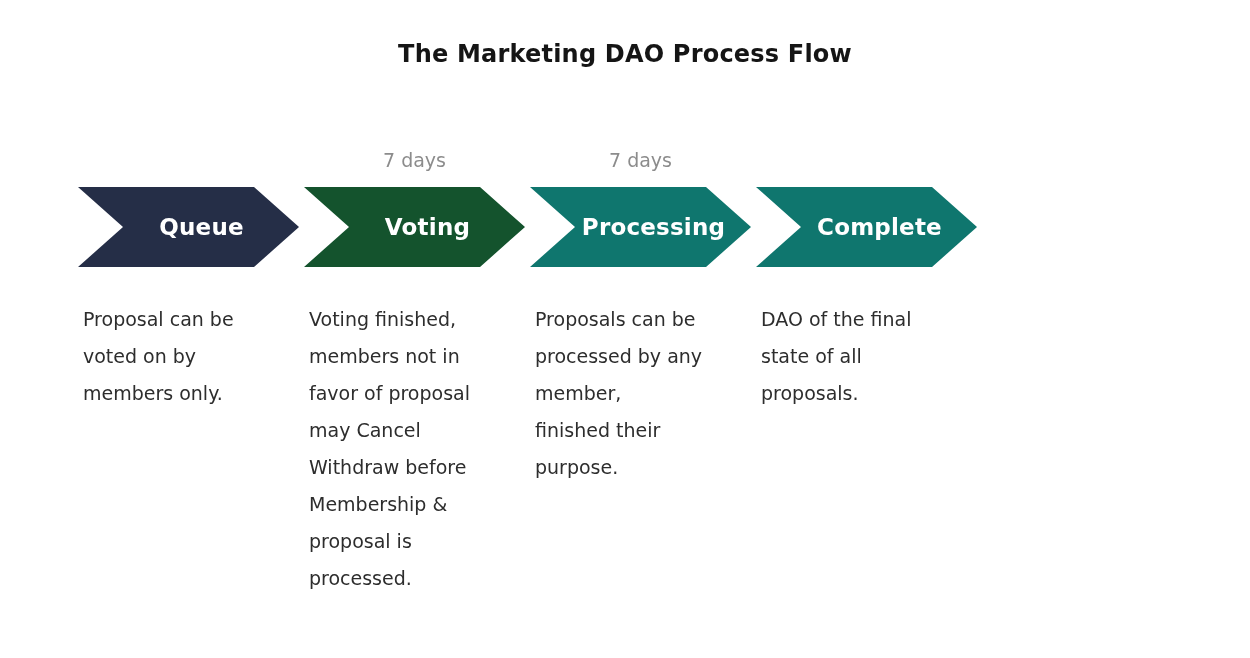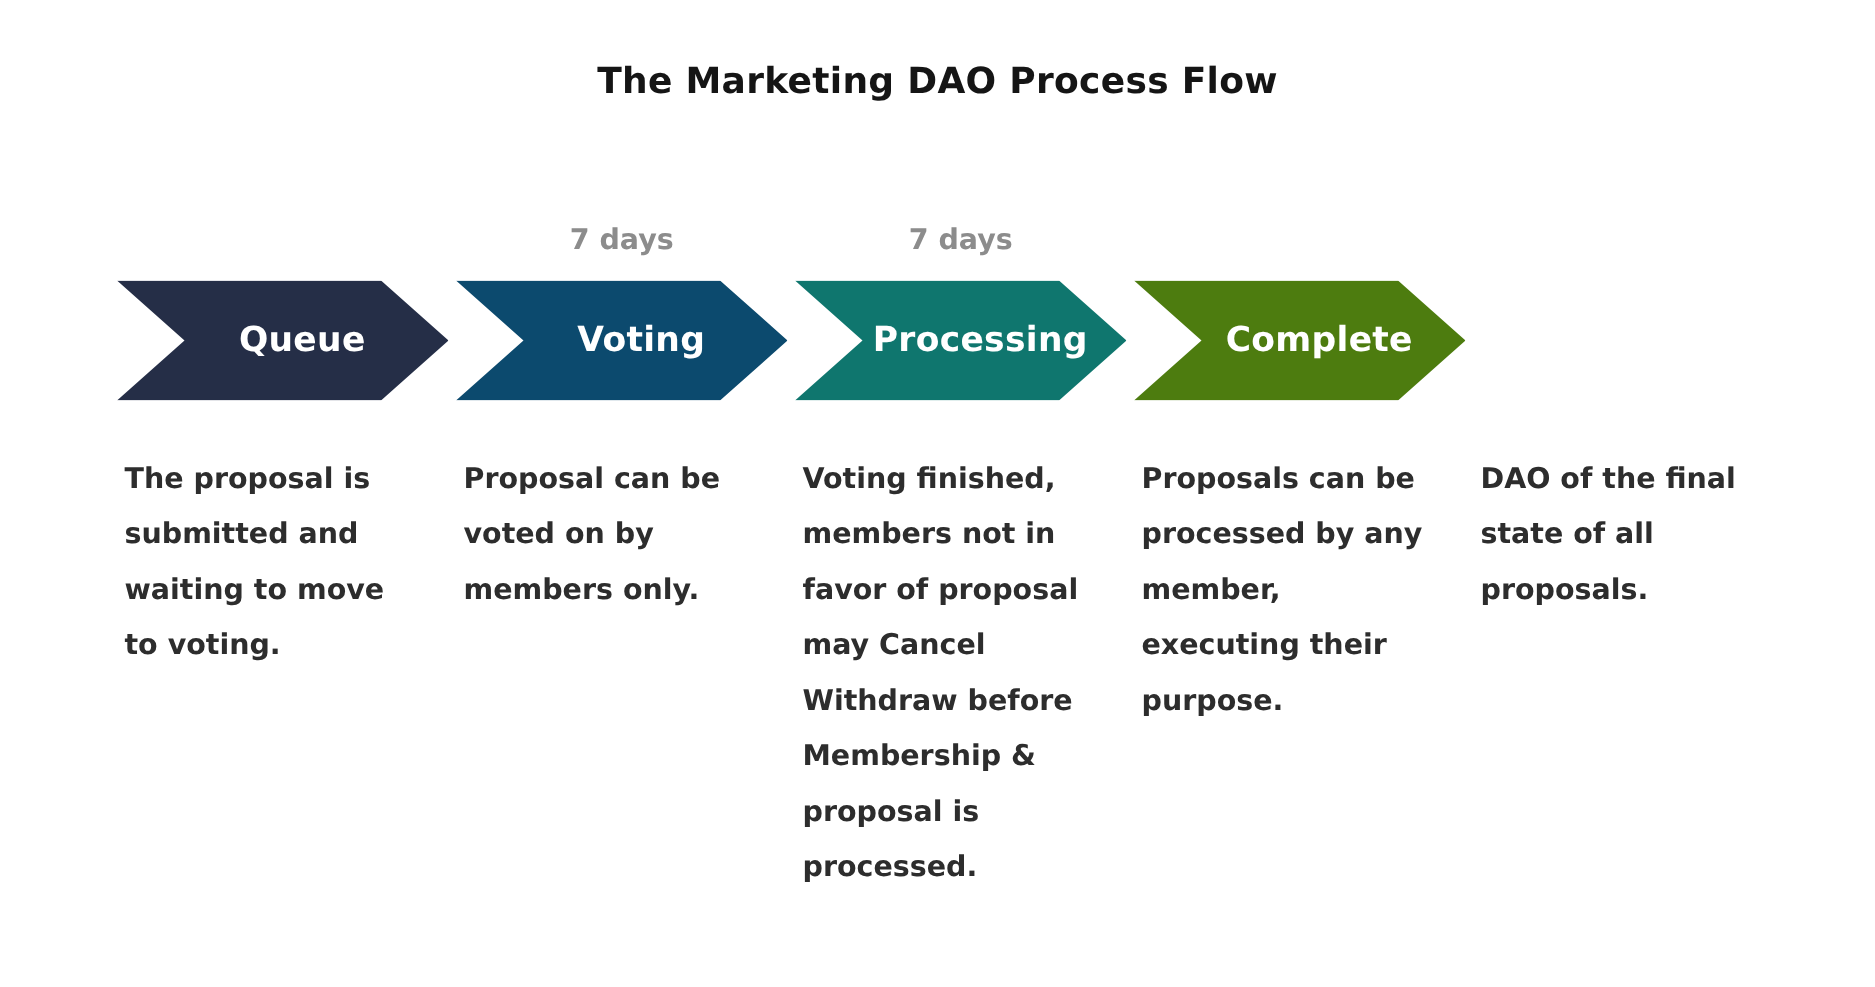"7 days" .cell { font-weight: bold -> none }
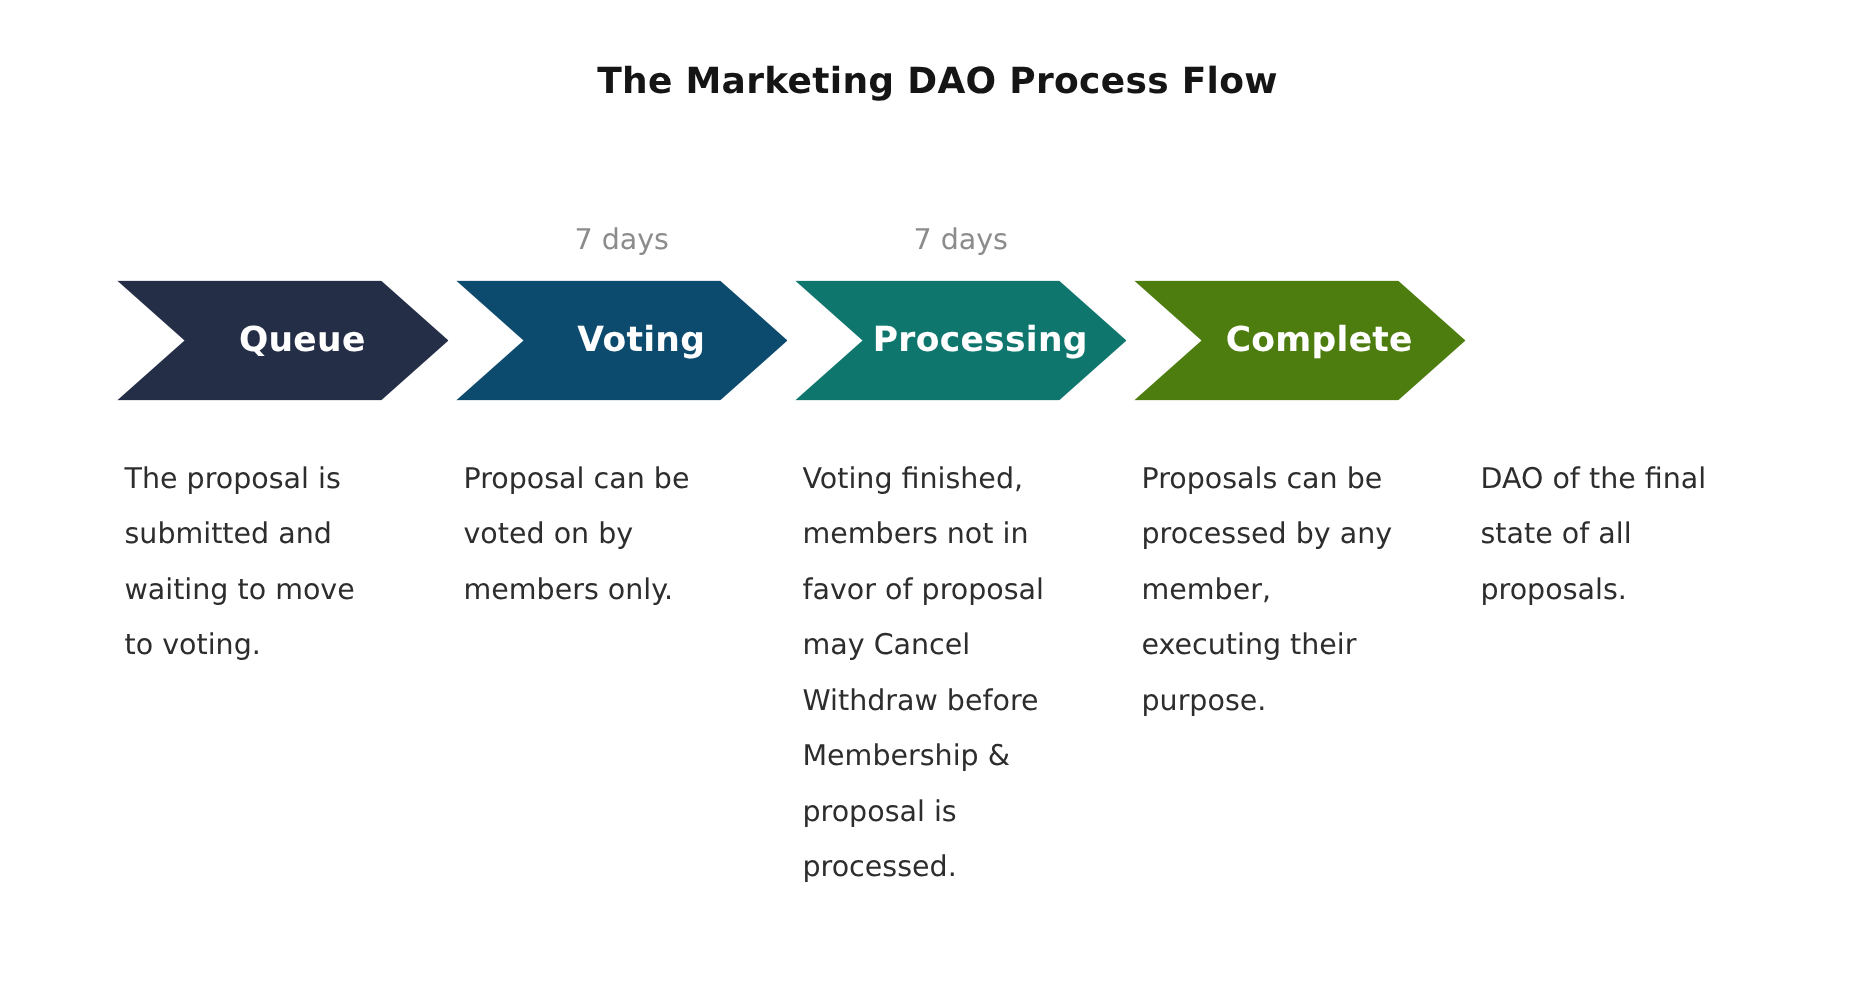"Voting" div.cell { background-color: #0c4a6e -> #14532d }
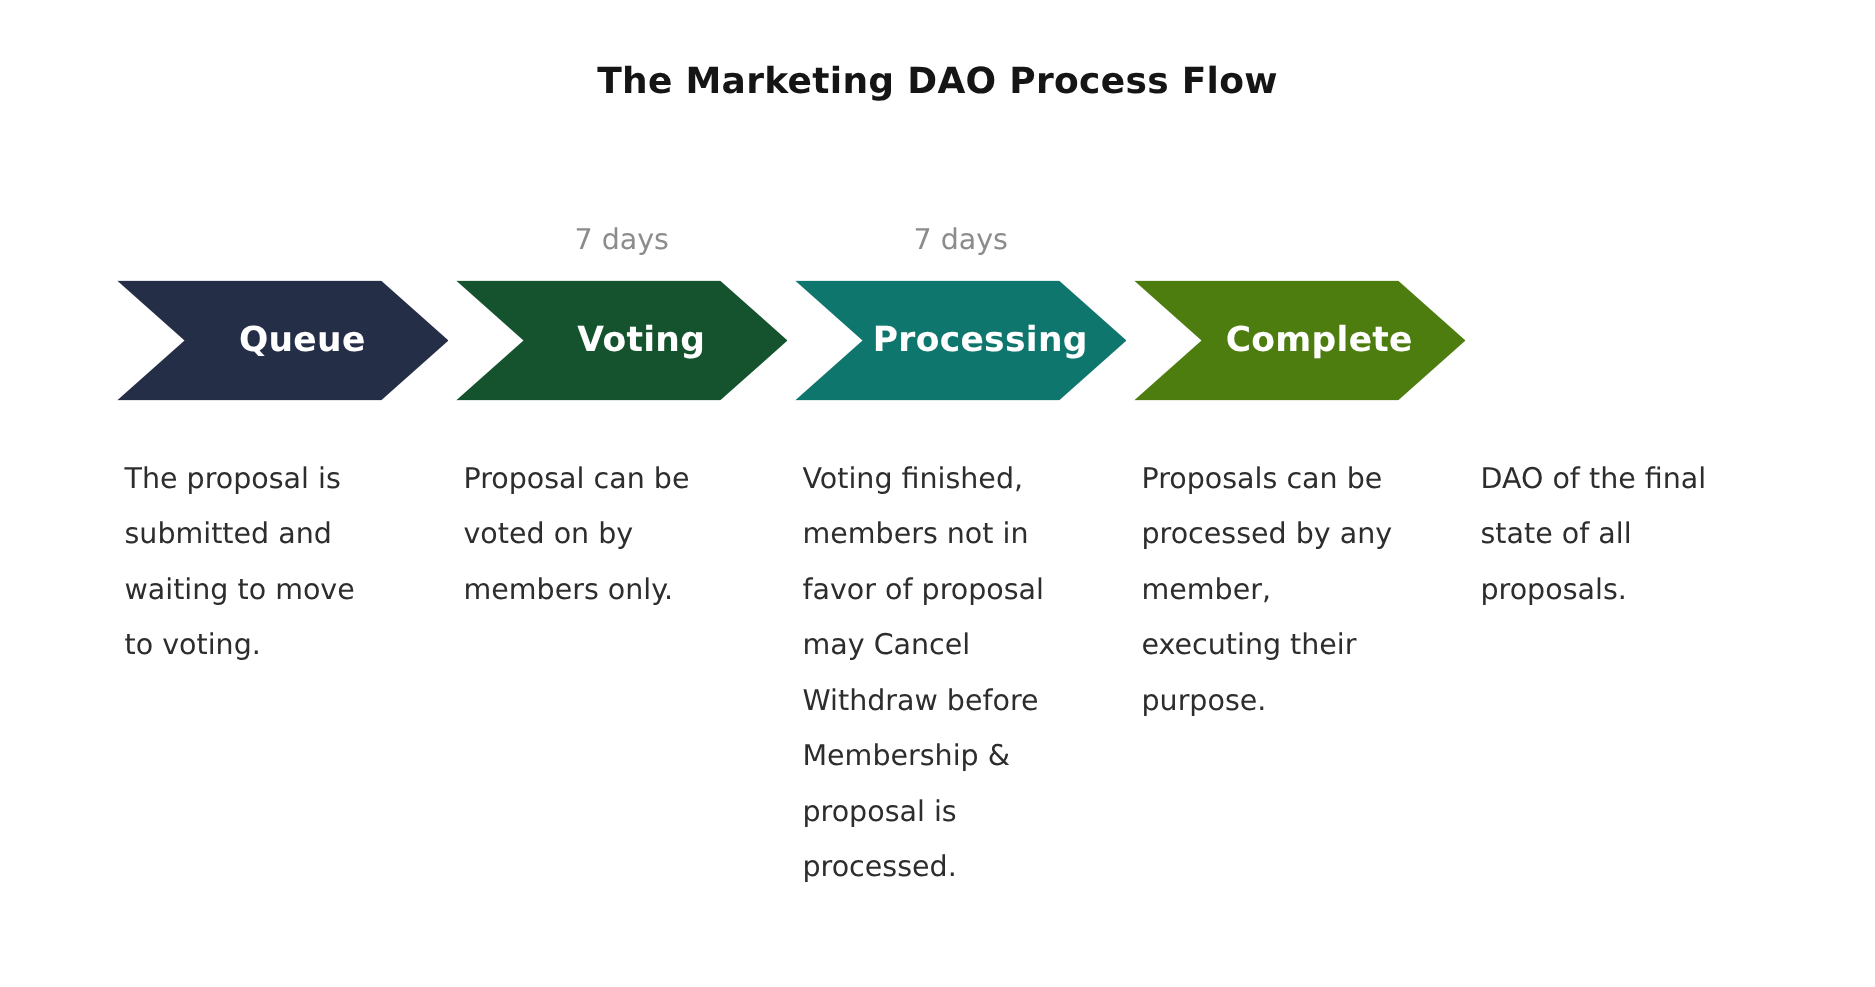"Complete" div.cell { background-color: #4d7c0f -> #0f766e }
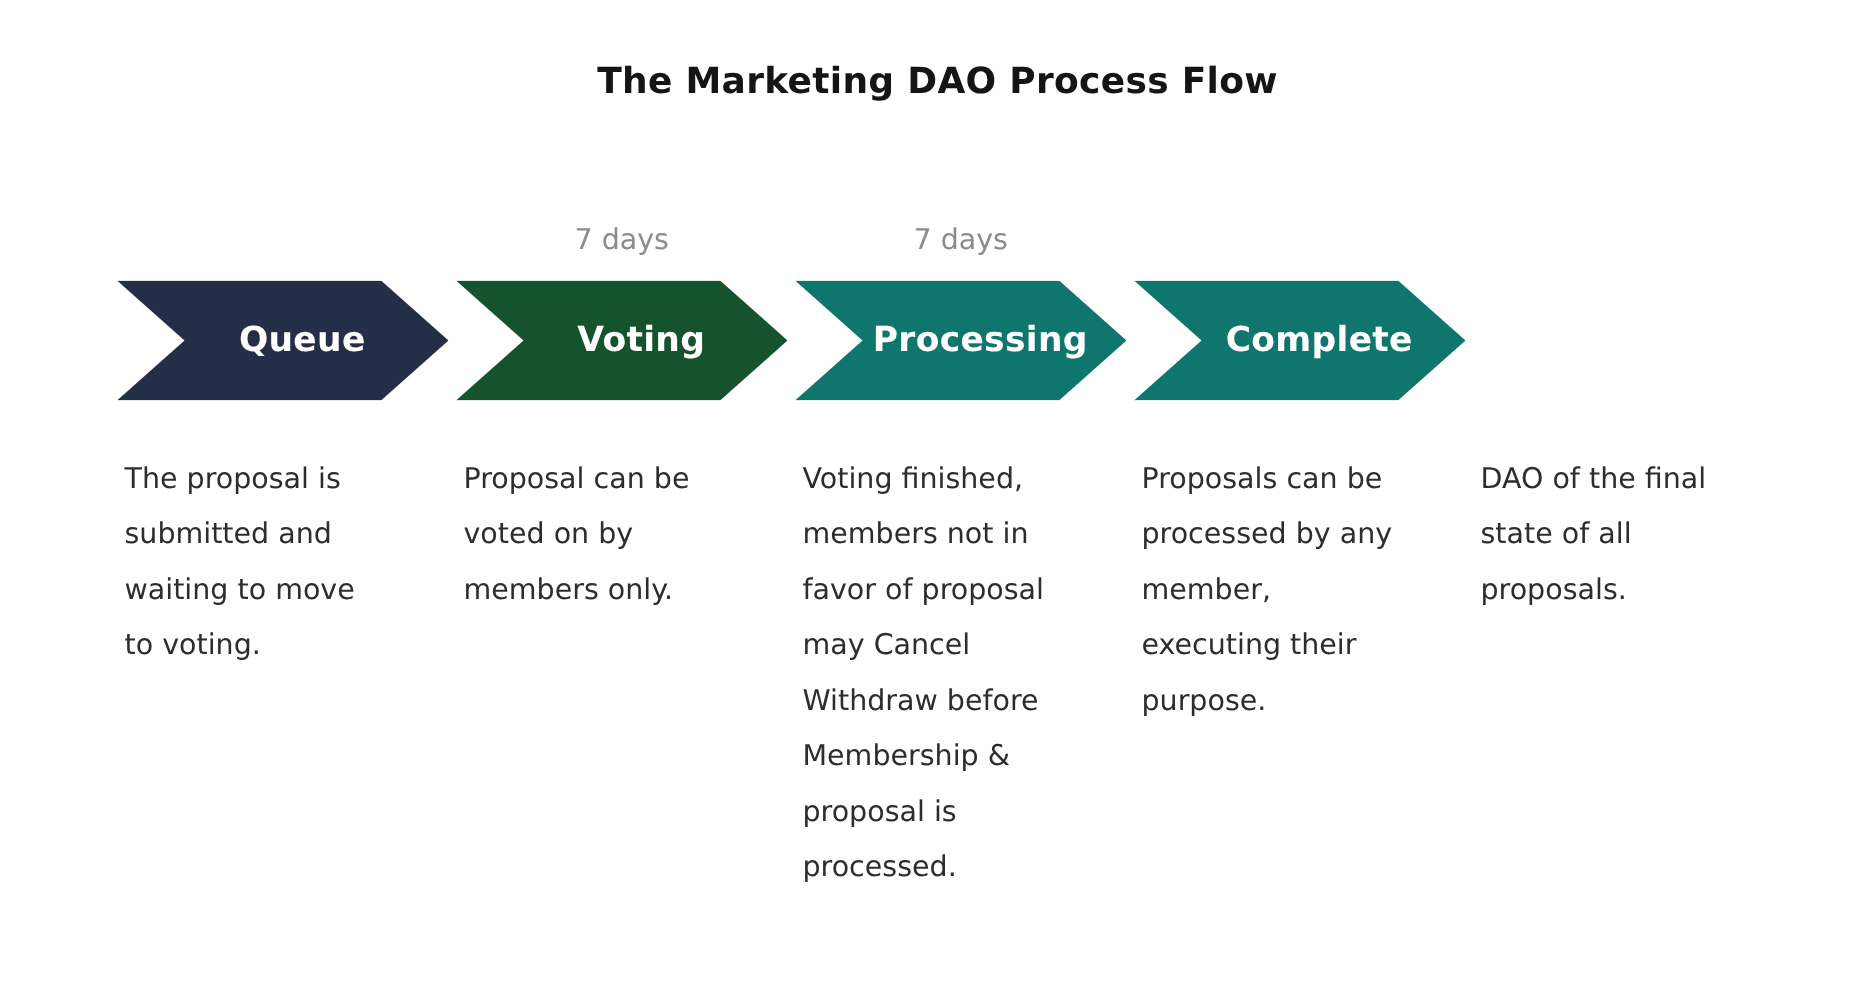"The proposal is" div.cell { html: <div> <div>The proposal is</div> <div>submitted and</div> <div>waiting to move</div> <div>to voting.</div> </div> -> none }
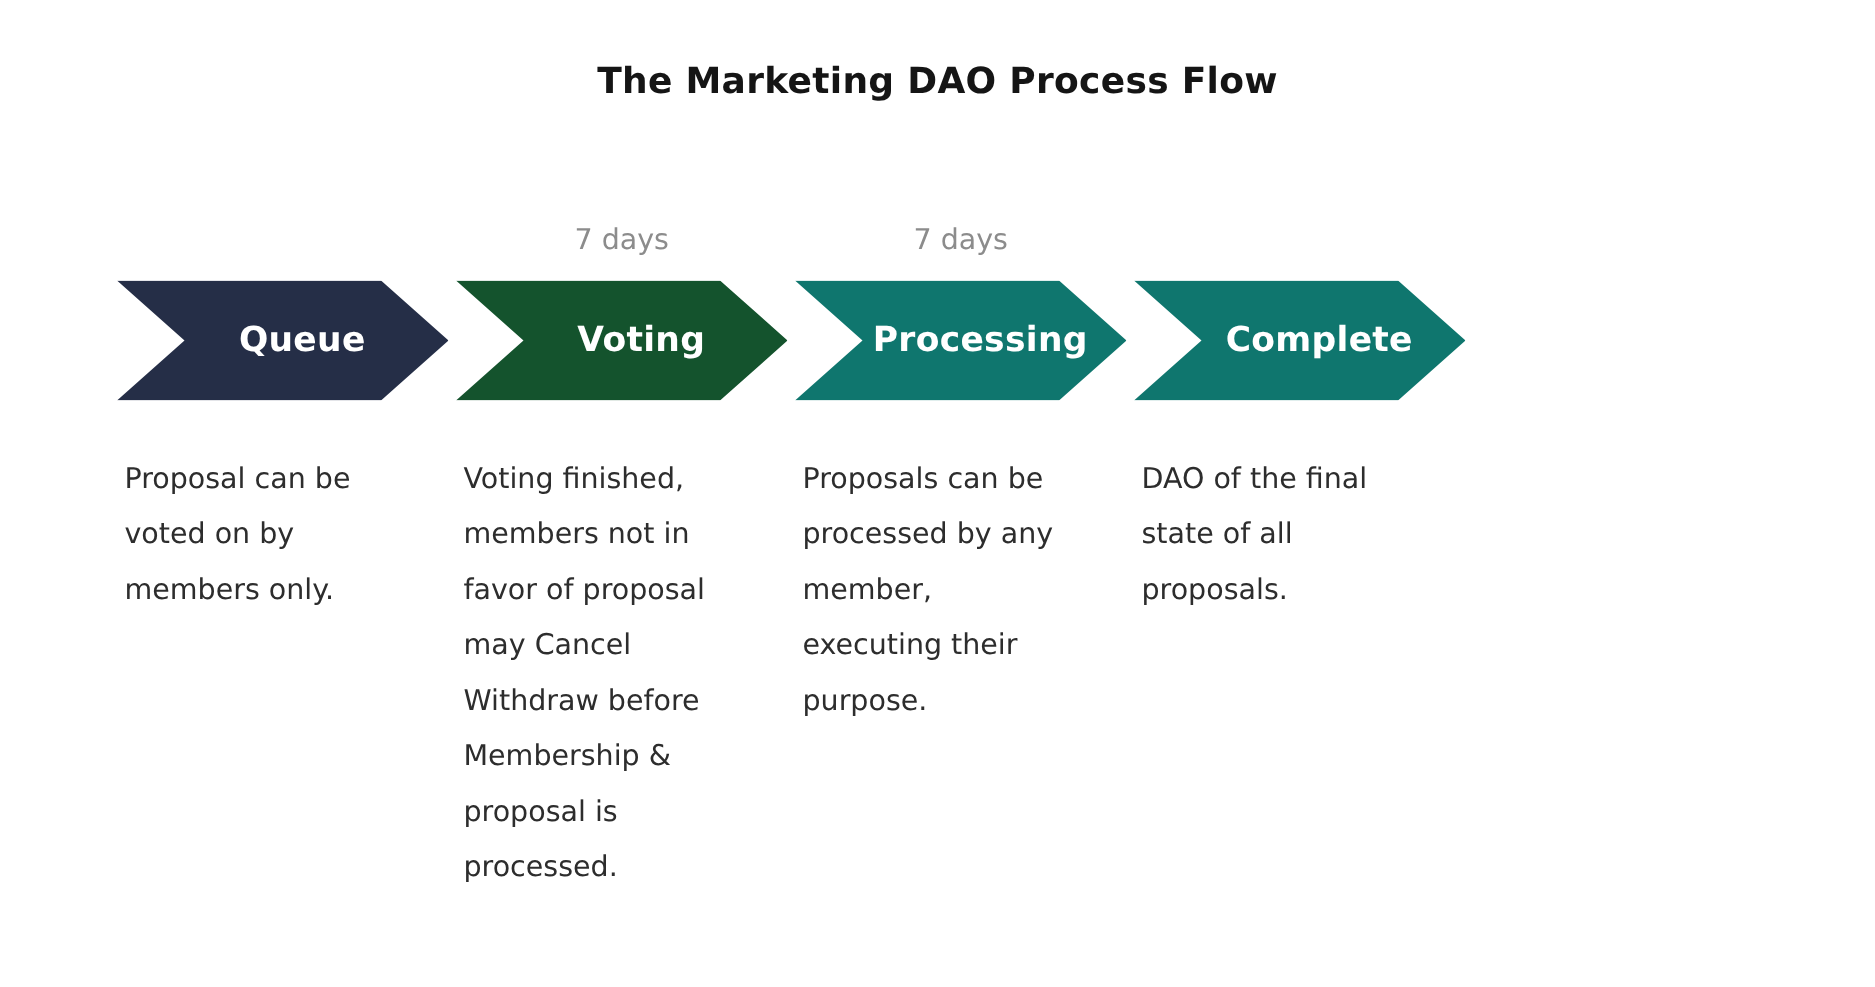"executing their" div { text: executing -> finished }
